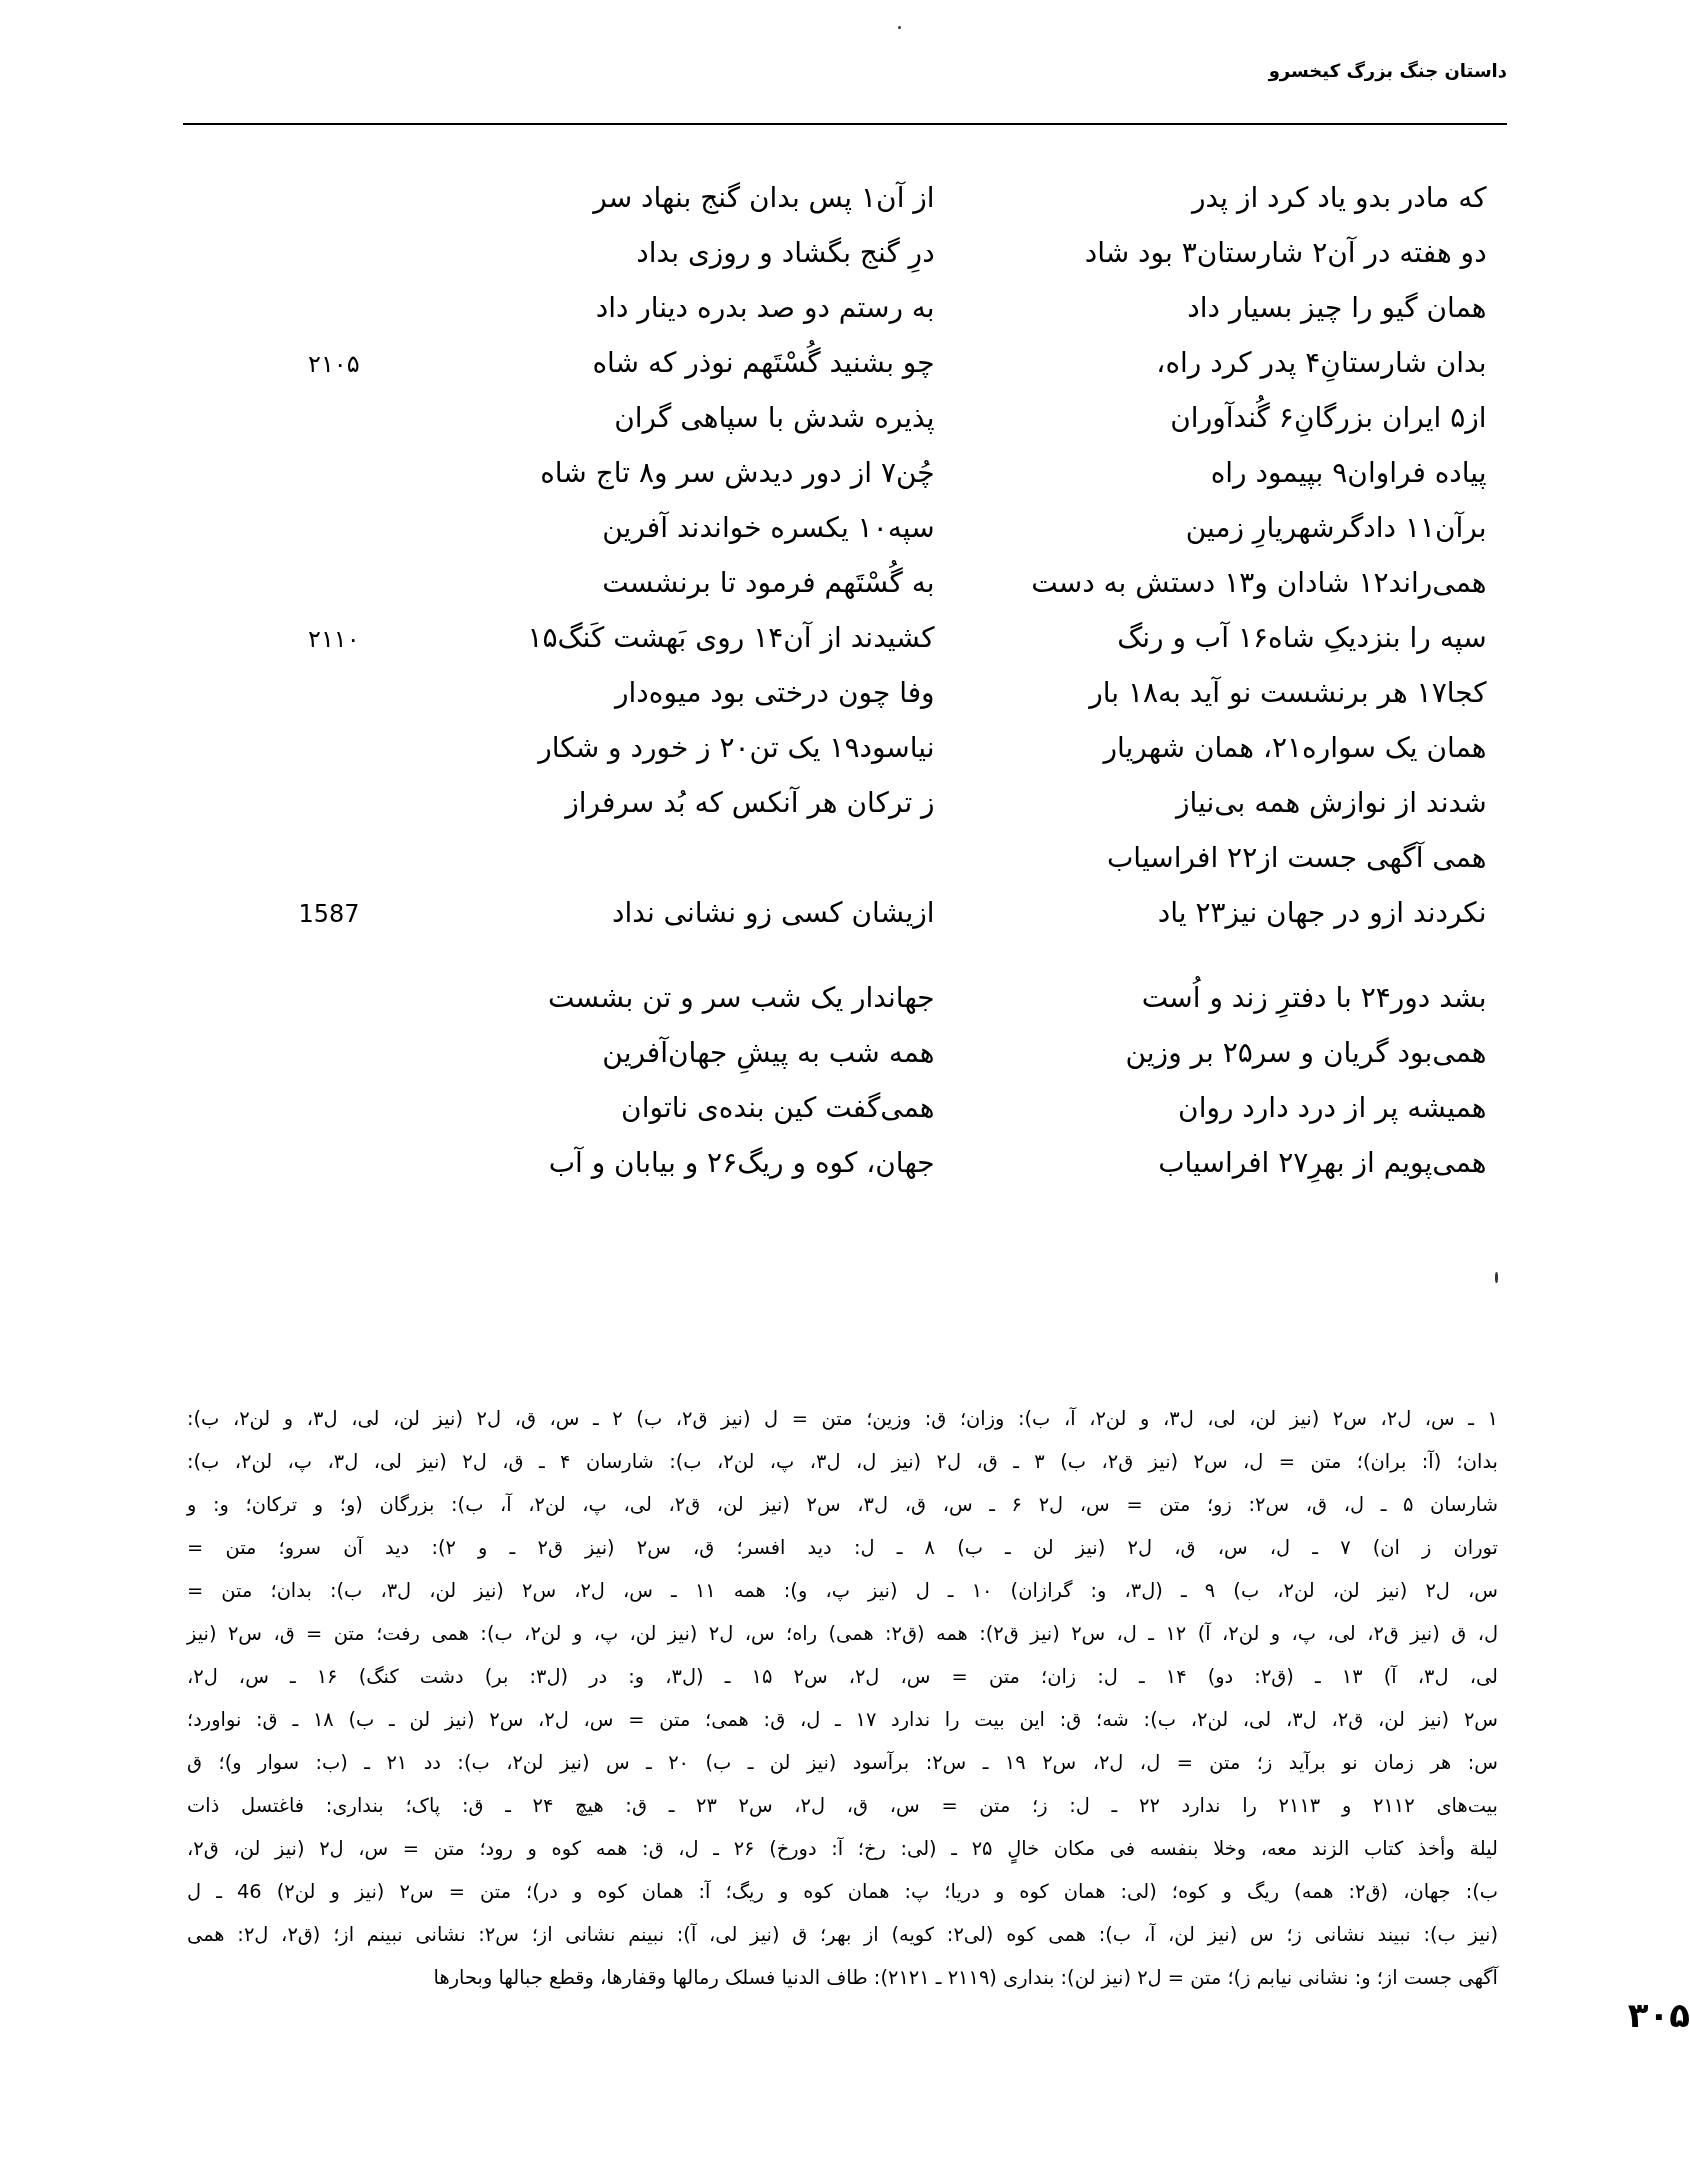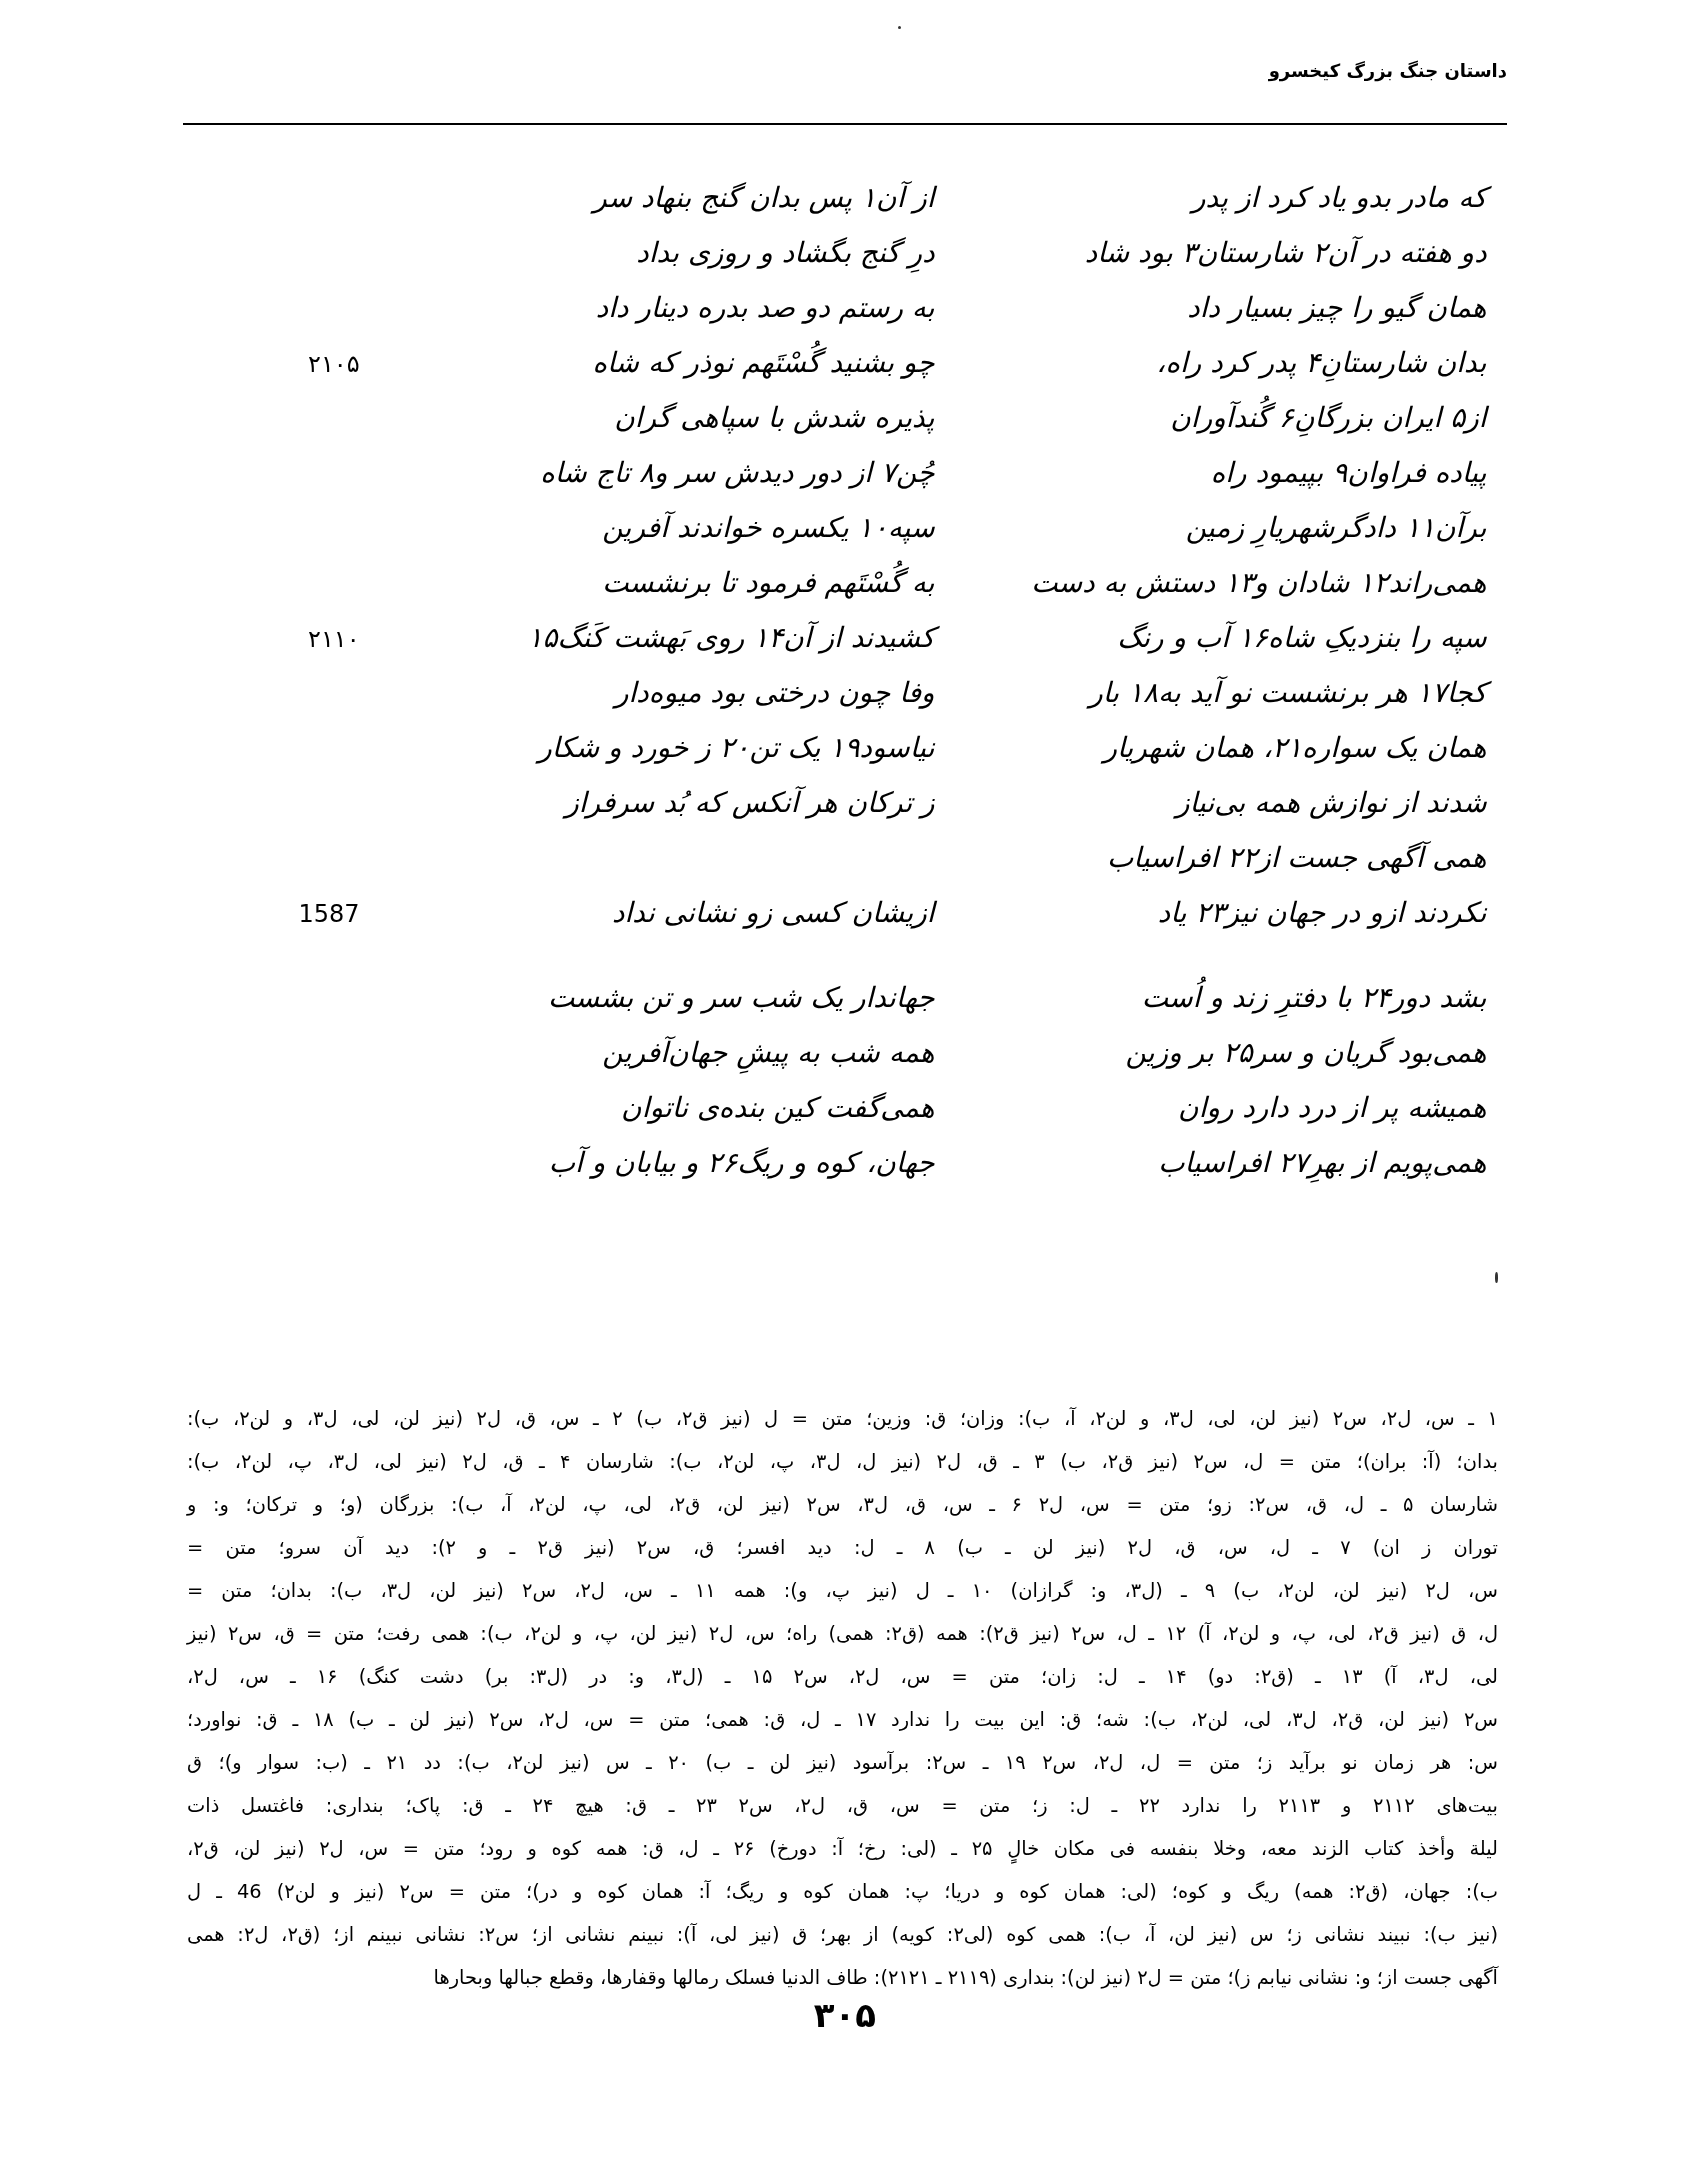"از آن۱ پس بدان گنج" .hemistich { font-style: italic -> none }
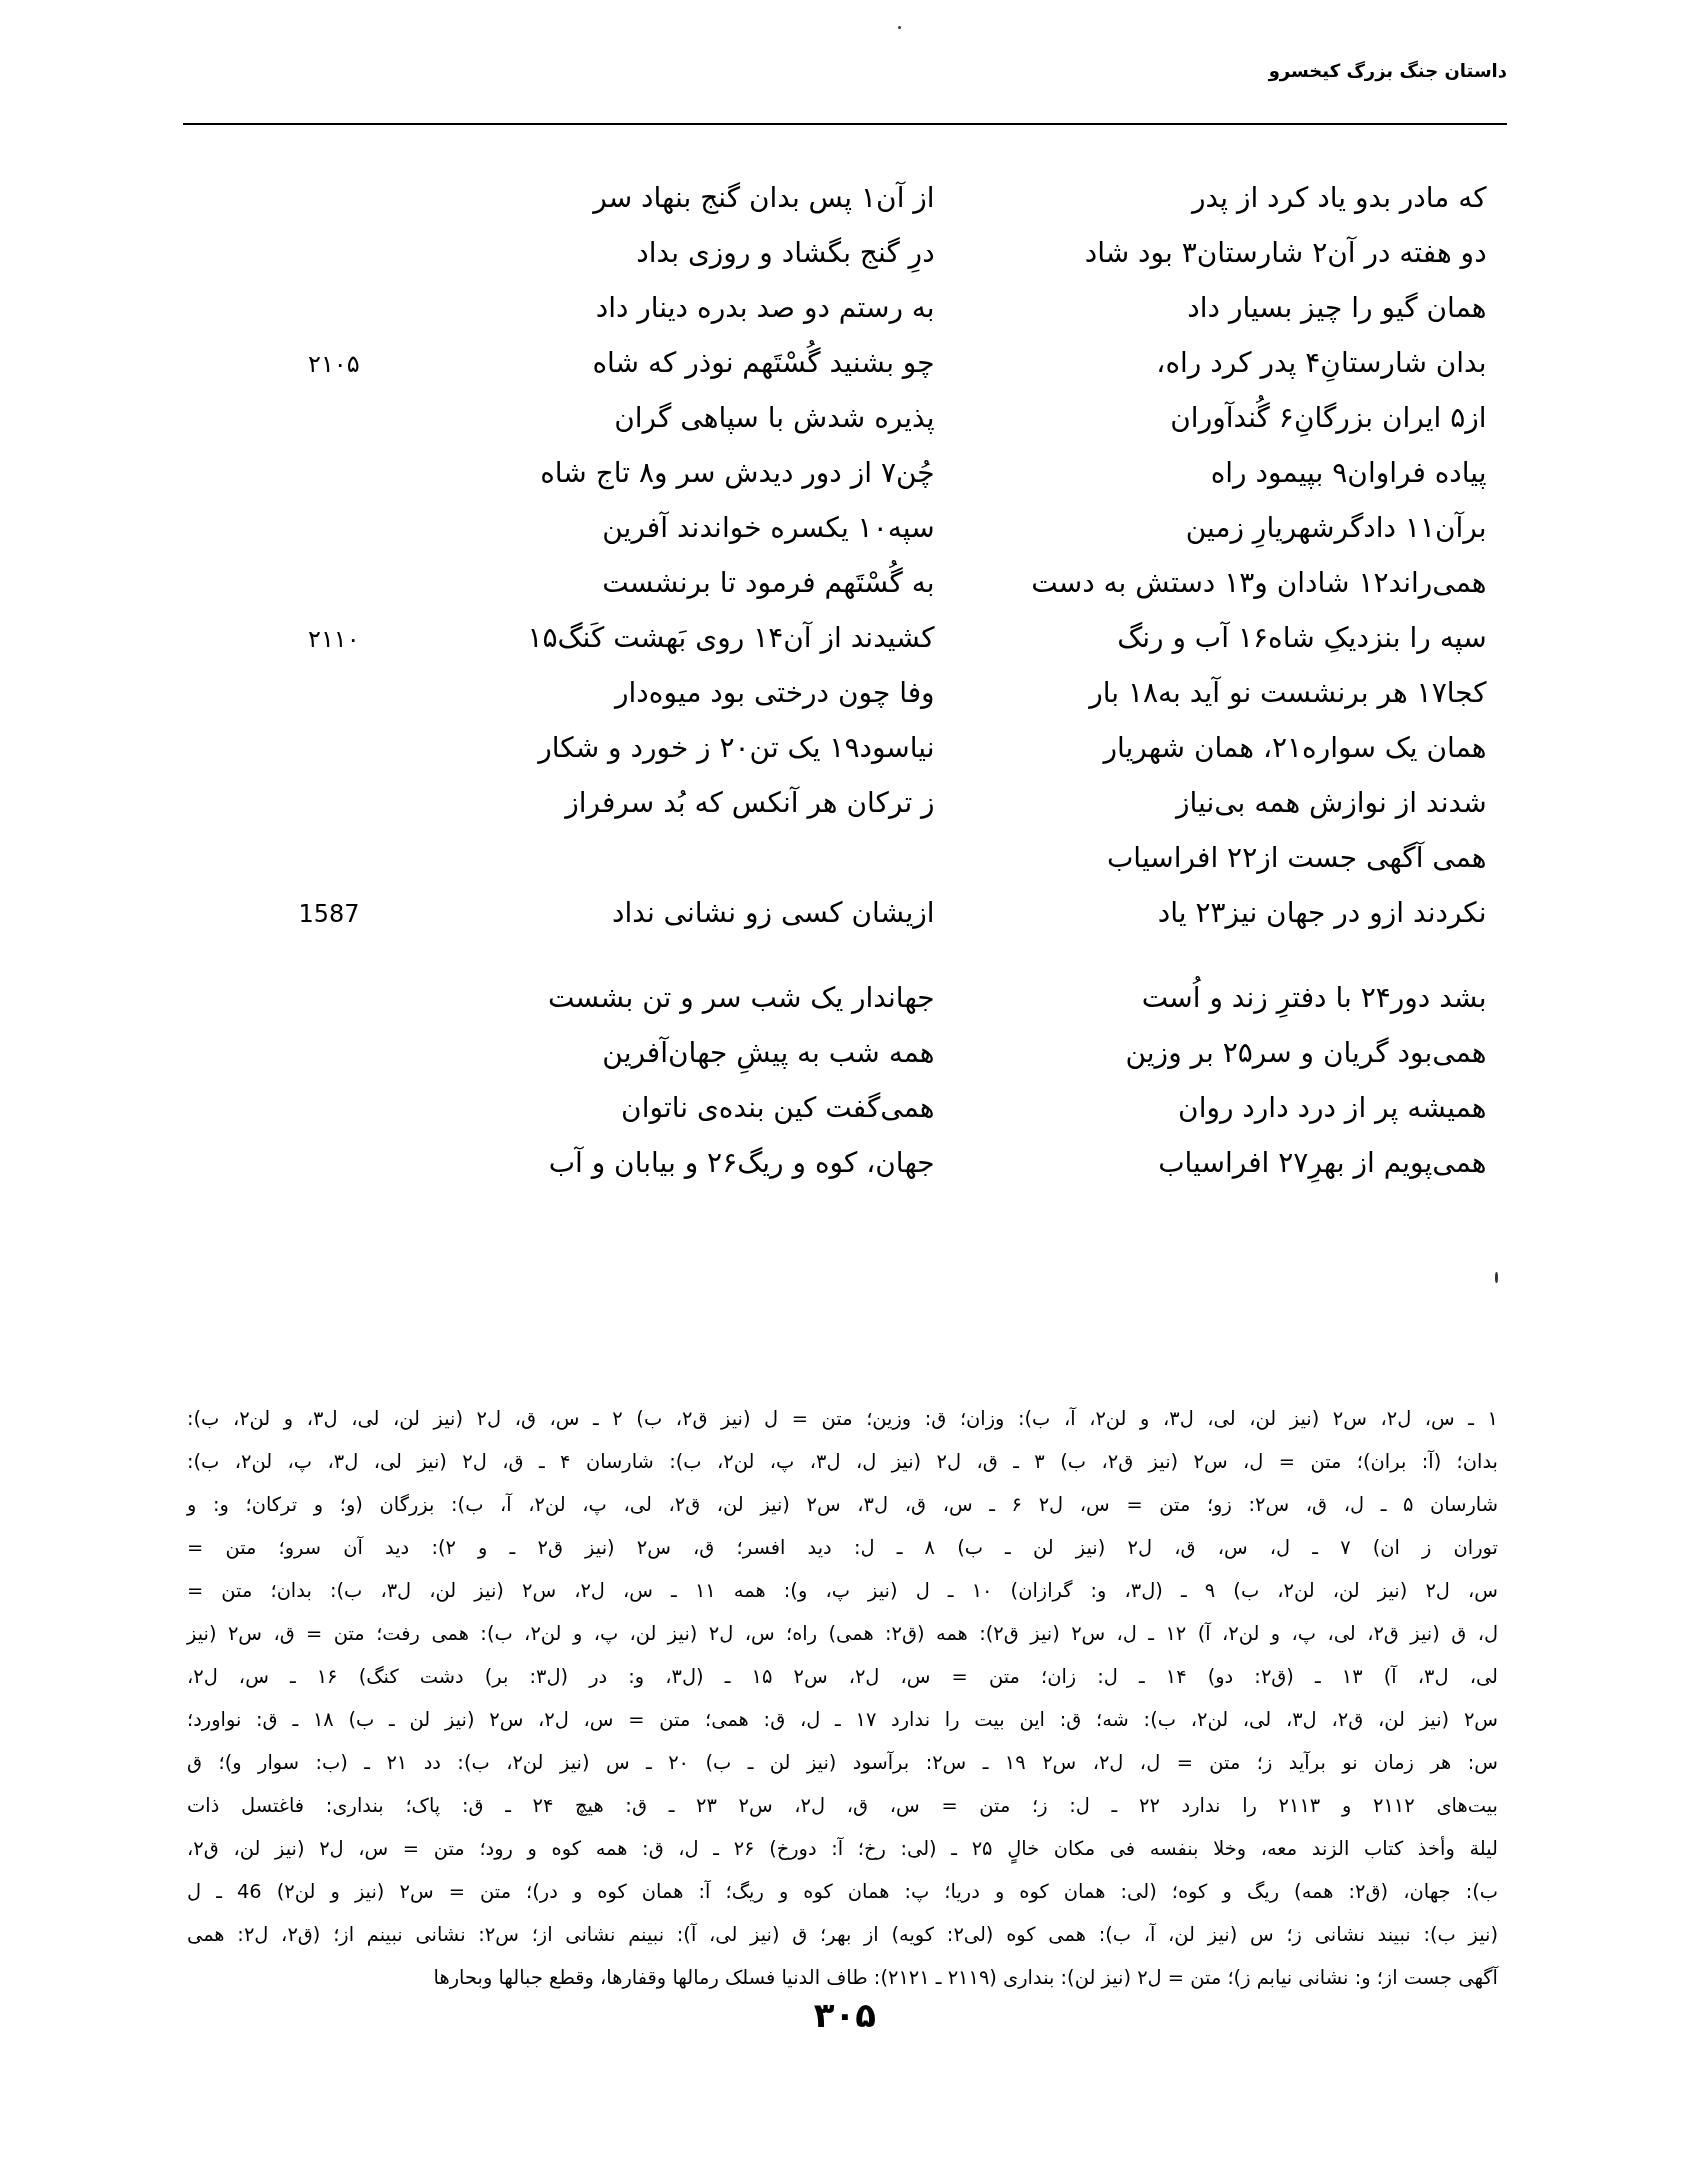"۳۰۵" .folio { text-align: center -> none }
